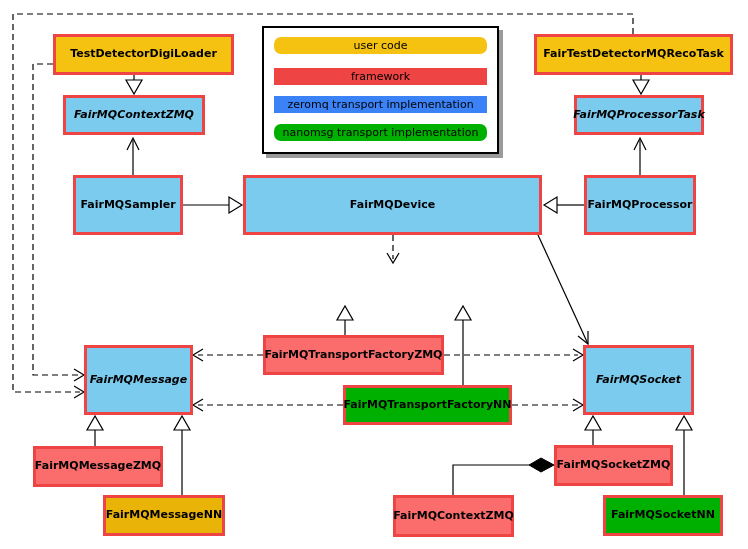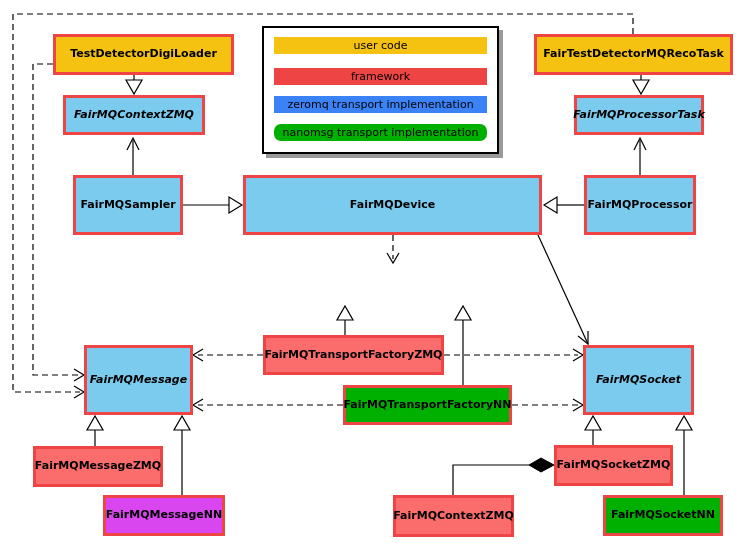"user code" div.swatch { border-radius: none -> 7px }
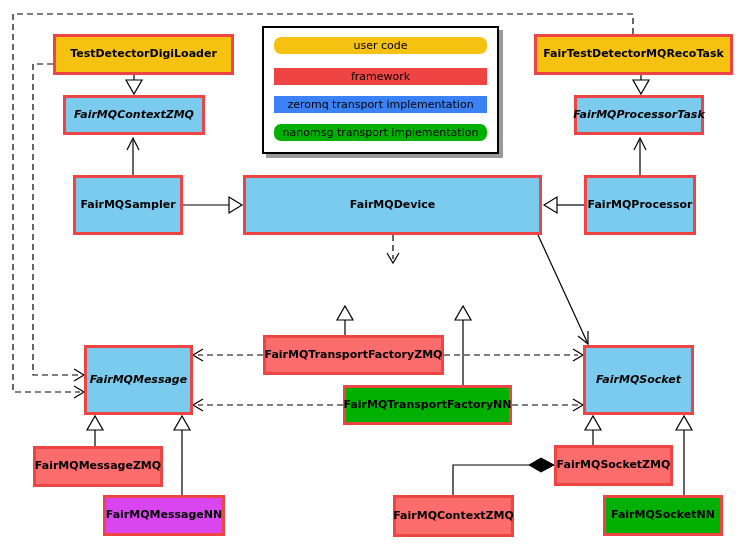"FairMQMessageNN" div.node { background-color: #d946ef -> #eab308 }
